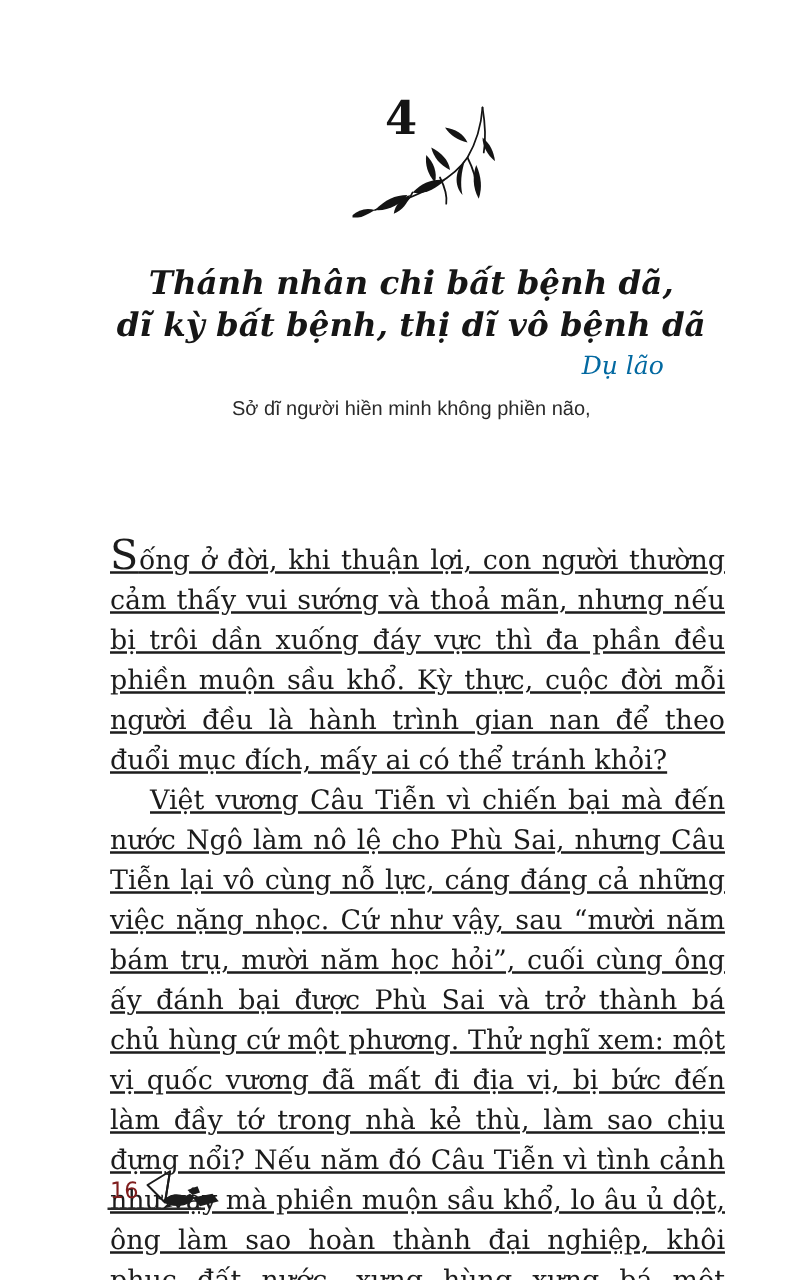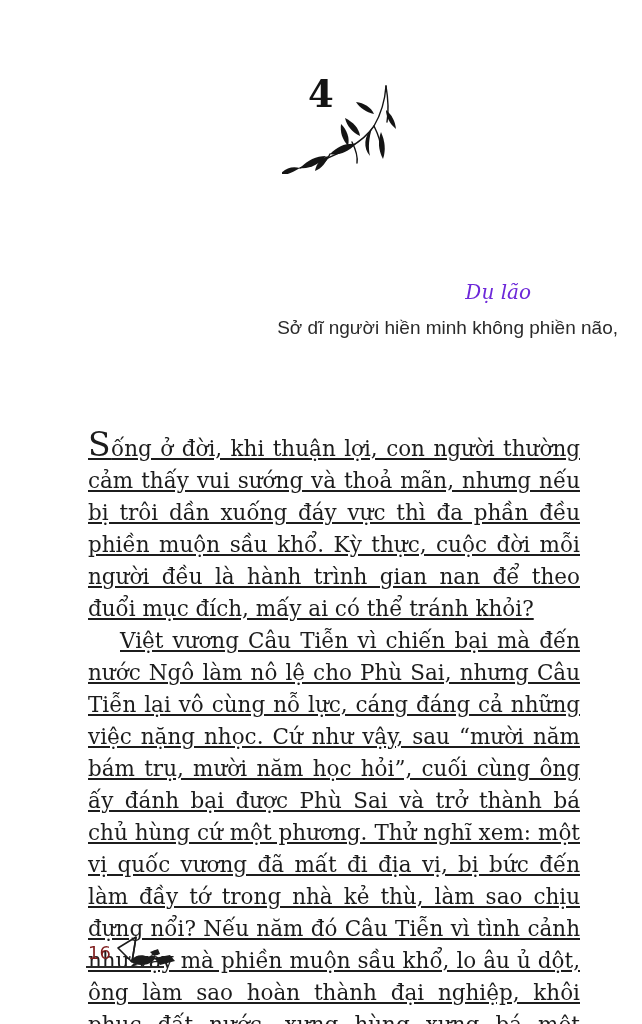"Thánh nhân chi bất bệnh" div.epigraph { html: none -> <div> <div>Thánh nhân chi bất bệnh dã,</div> <div>dĩ kỳ bất bệnh, thị dĩ vô bệnh dã</div> </div> }
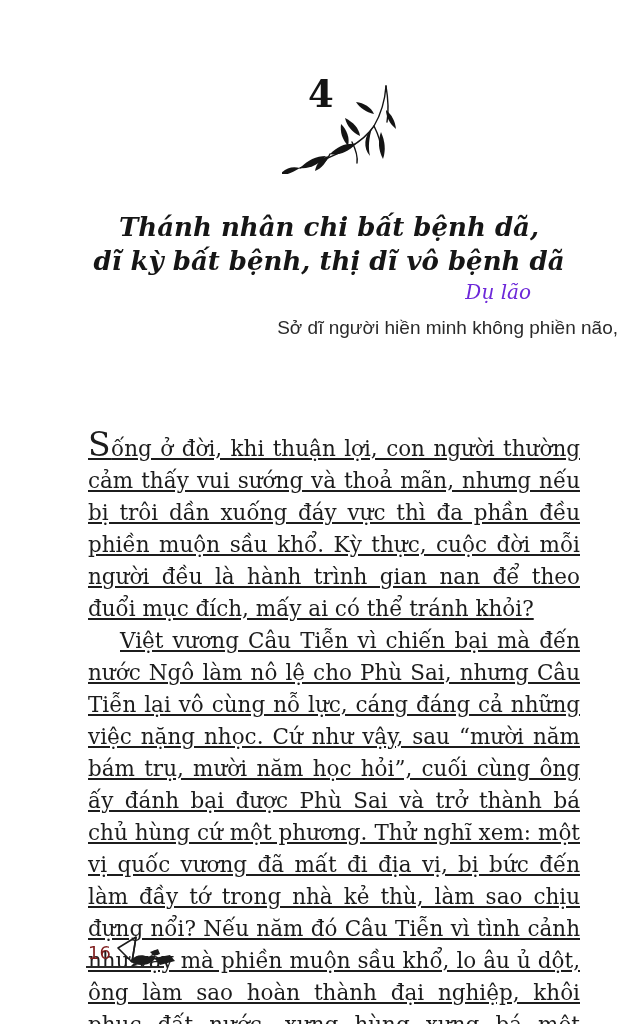"Dụ lão" .epigraph-attribution { color: #6d28d9 -> #0369a1 }
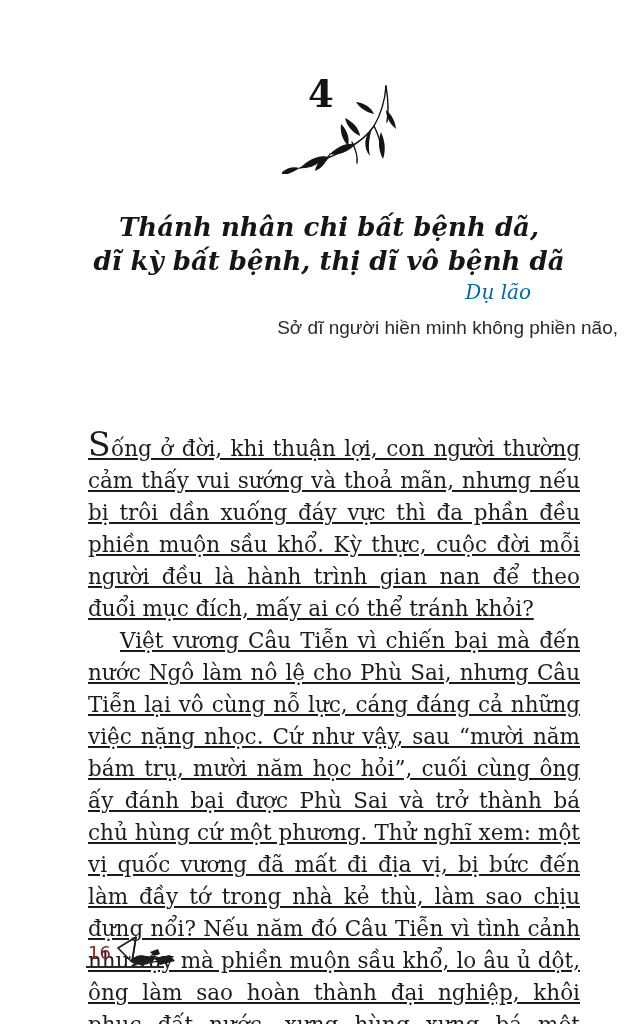"Sở dĩ người hiền minh" .translation { font-size: 19px -> 16px; text-align: right -> center }
